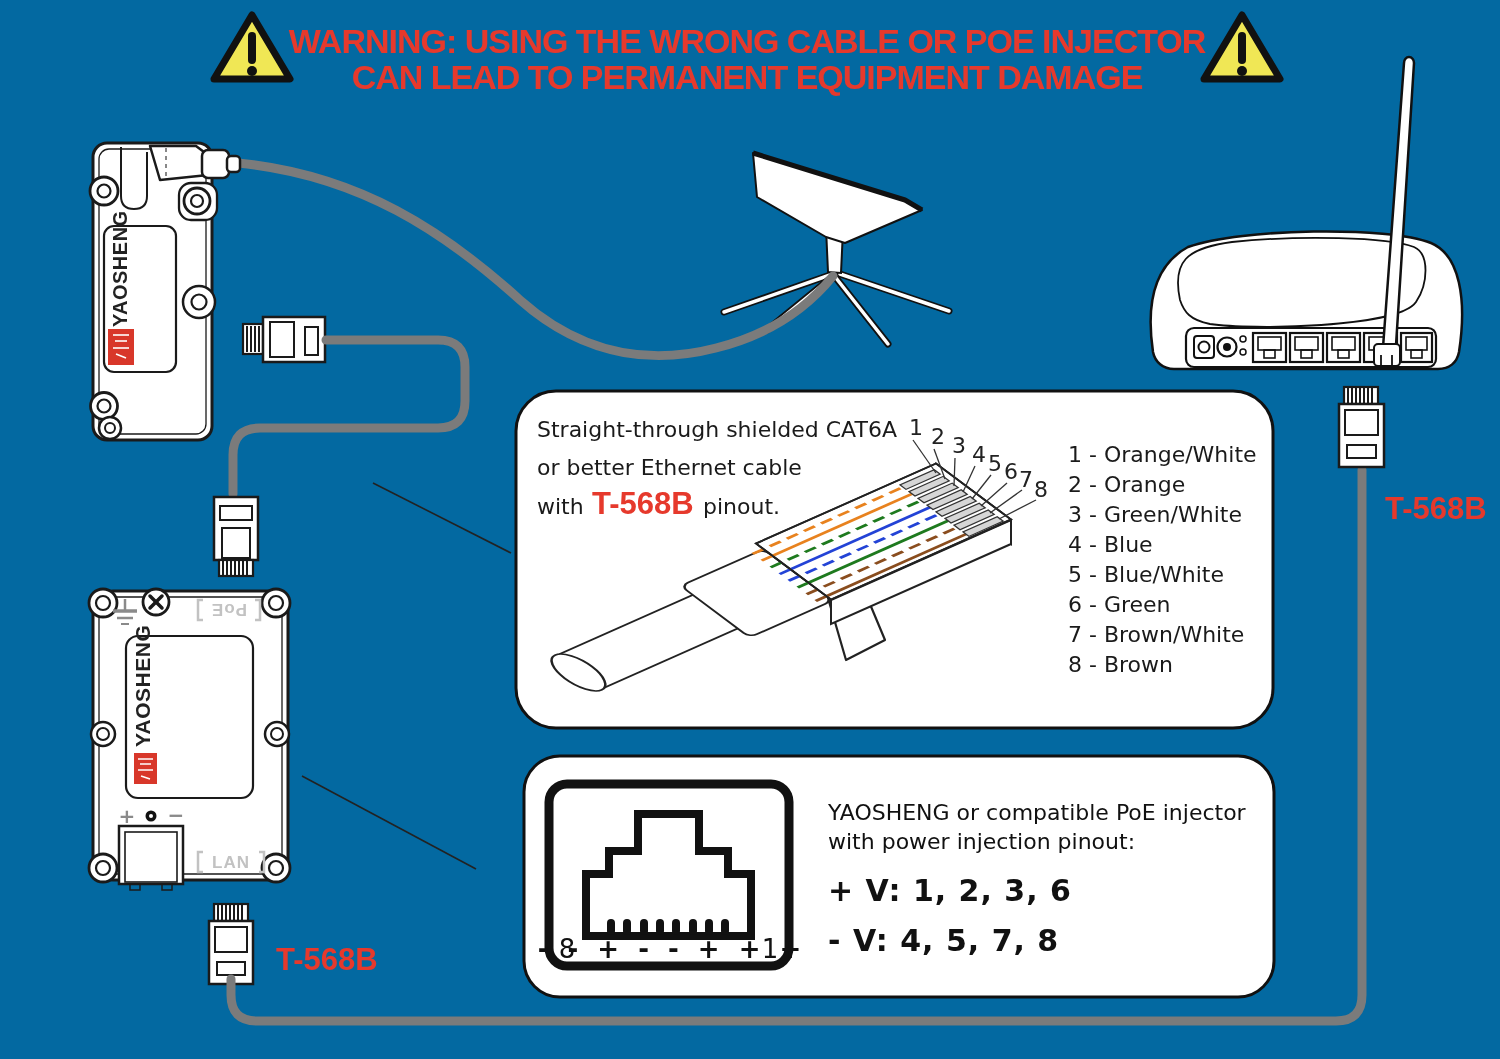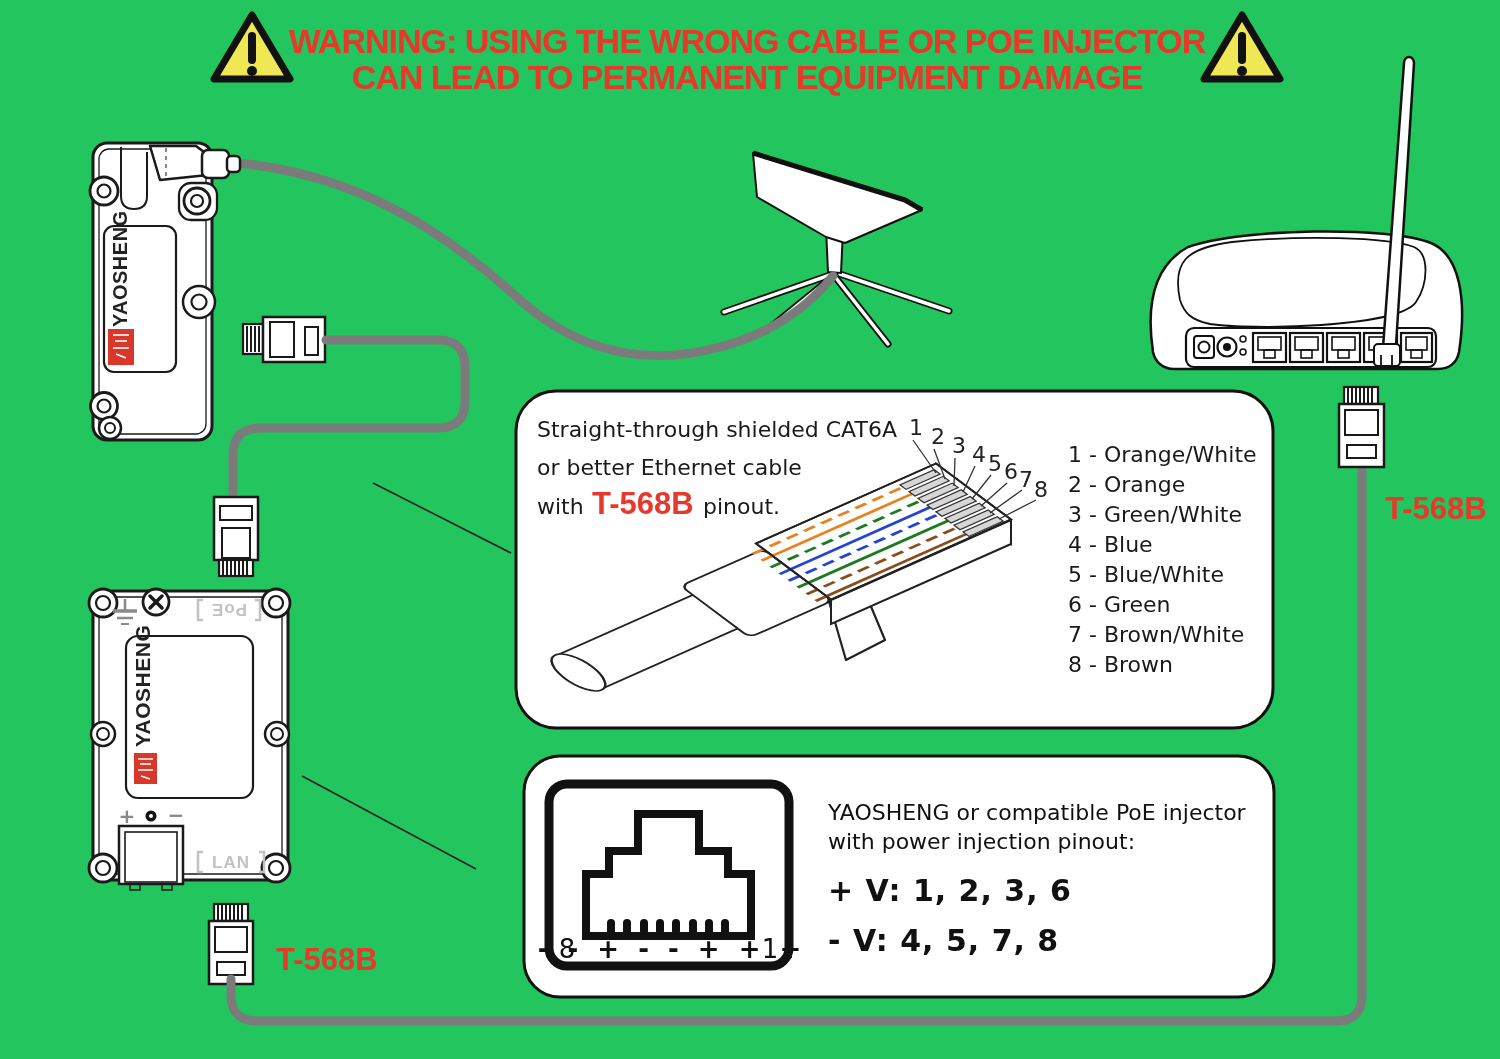"WARNING: USING THE WRONG CABLE" .stage { background: #22c55e -> #0369a1 }
